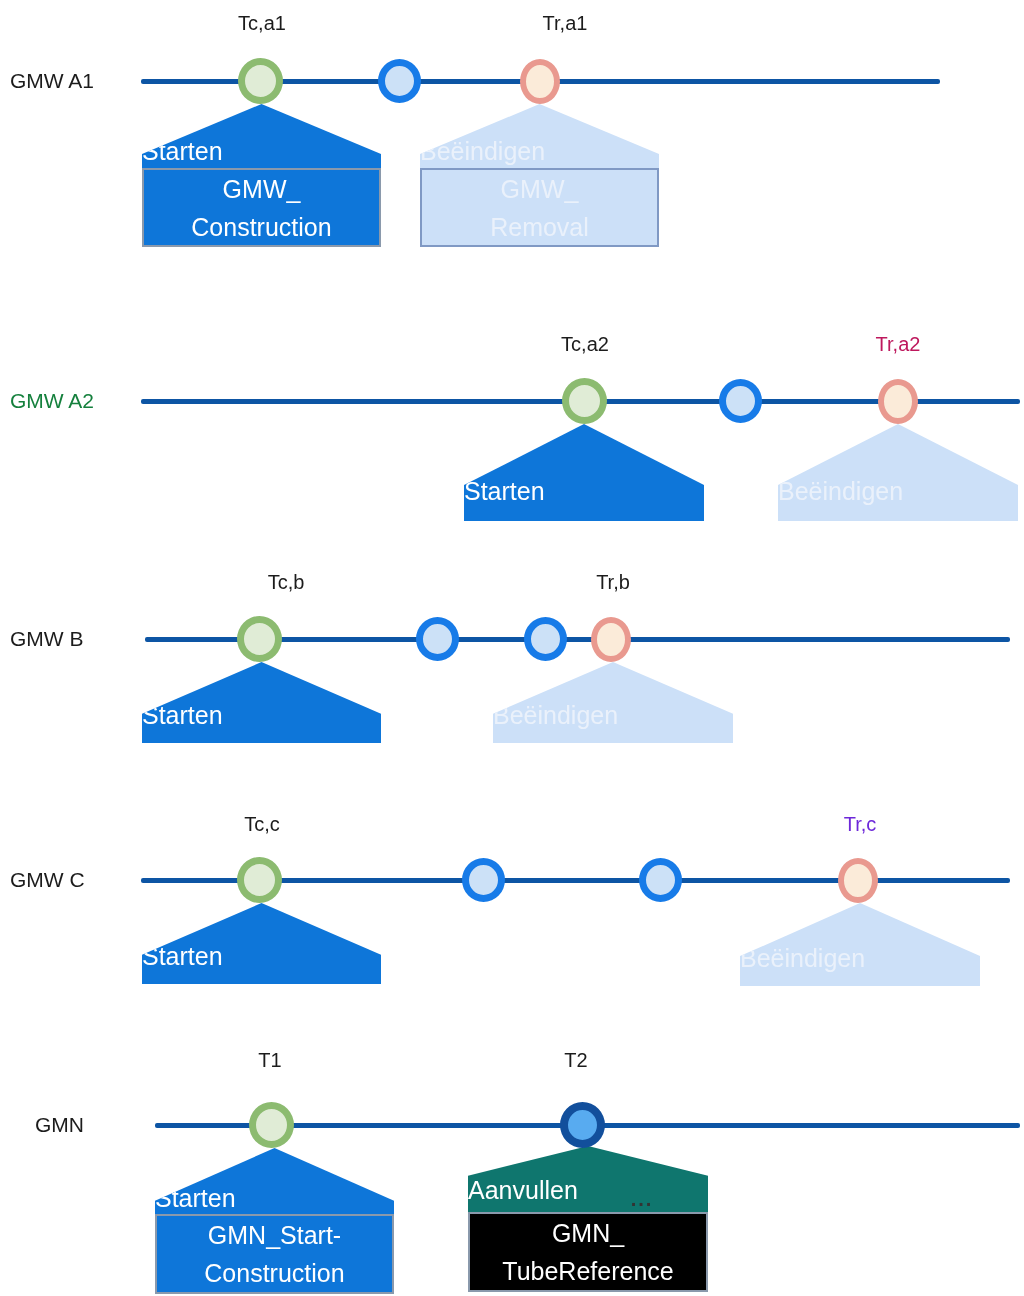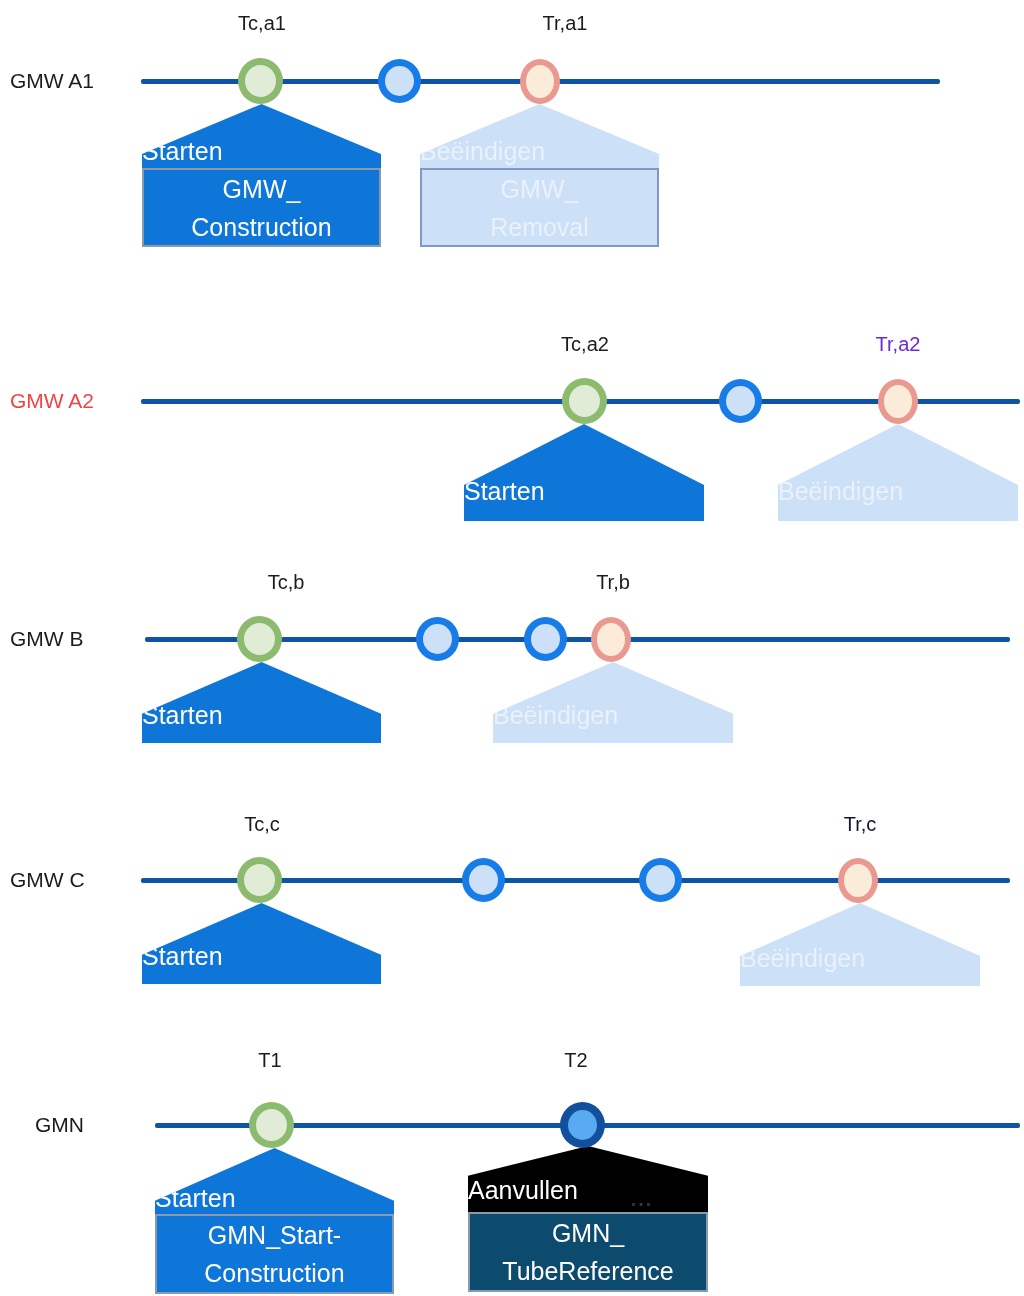"Tr,a2" div.time-label { color: #6d28d9 -> #be185d }
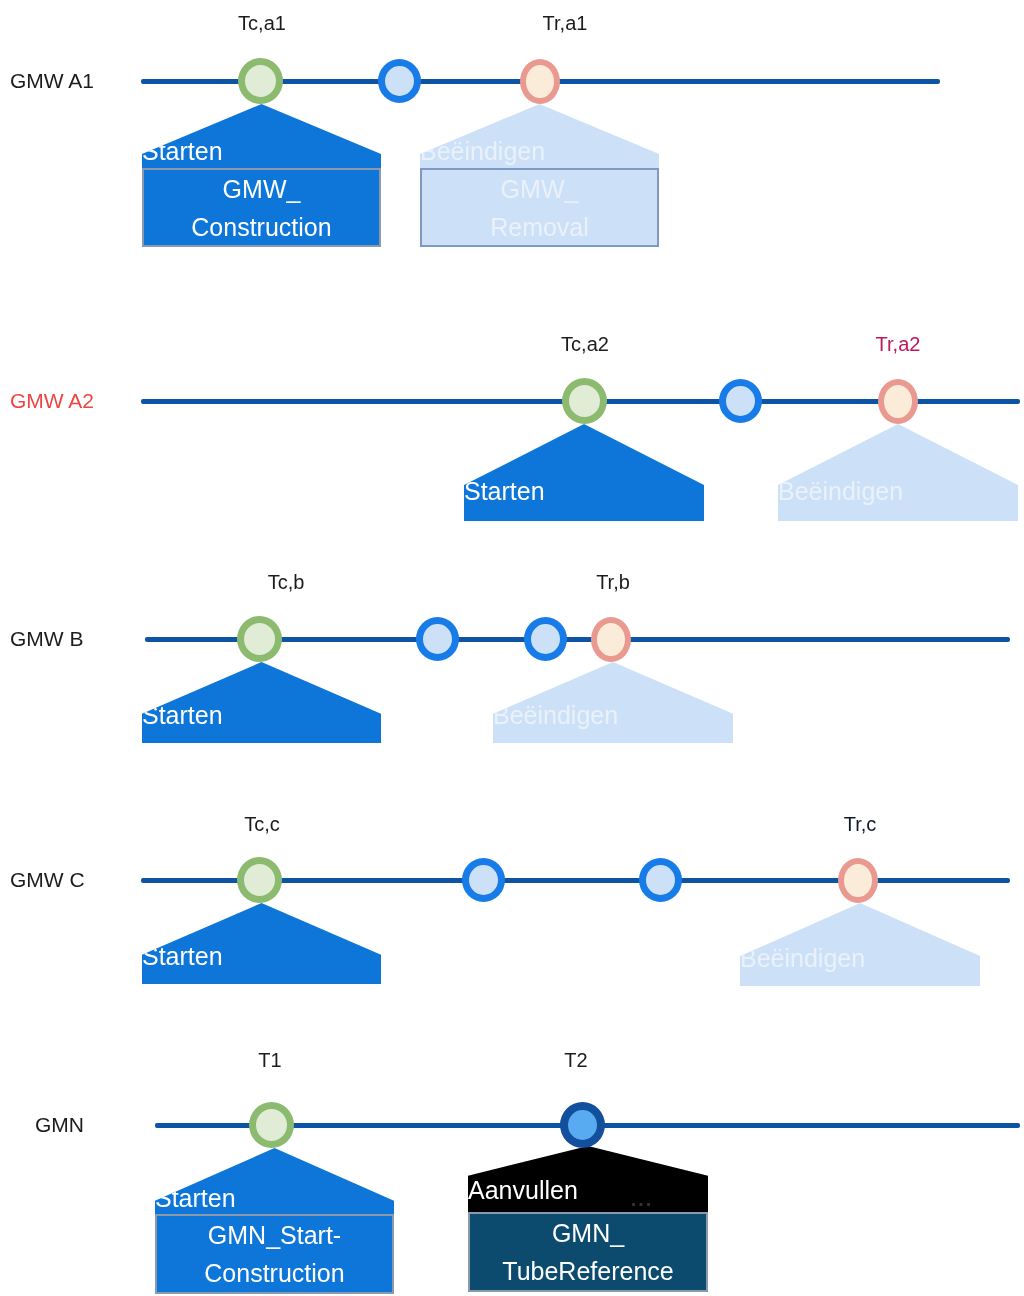"GMW A2" div.row-label { color: #ef4444 -> #15803d }
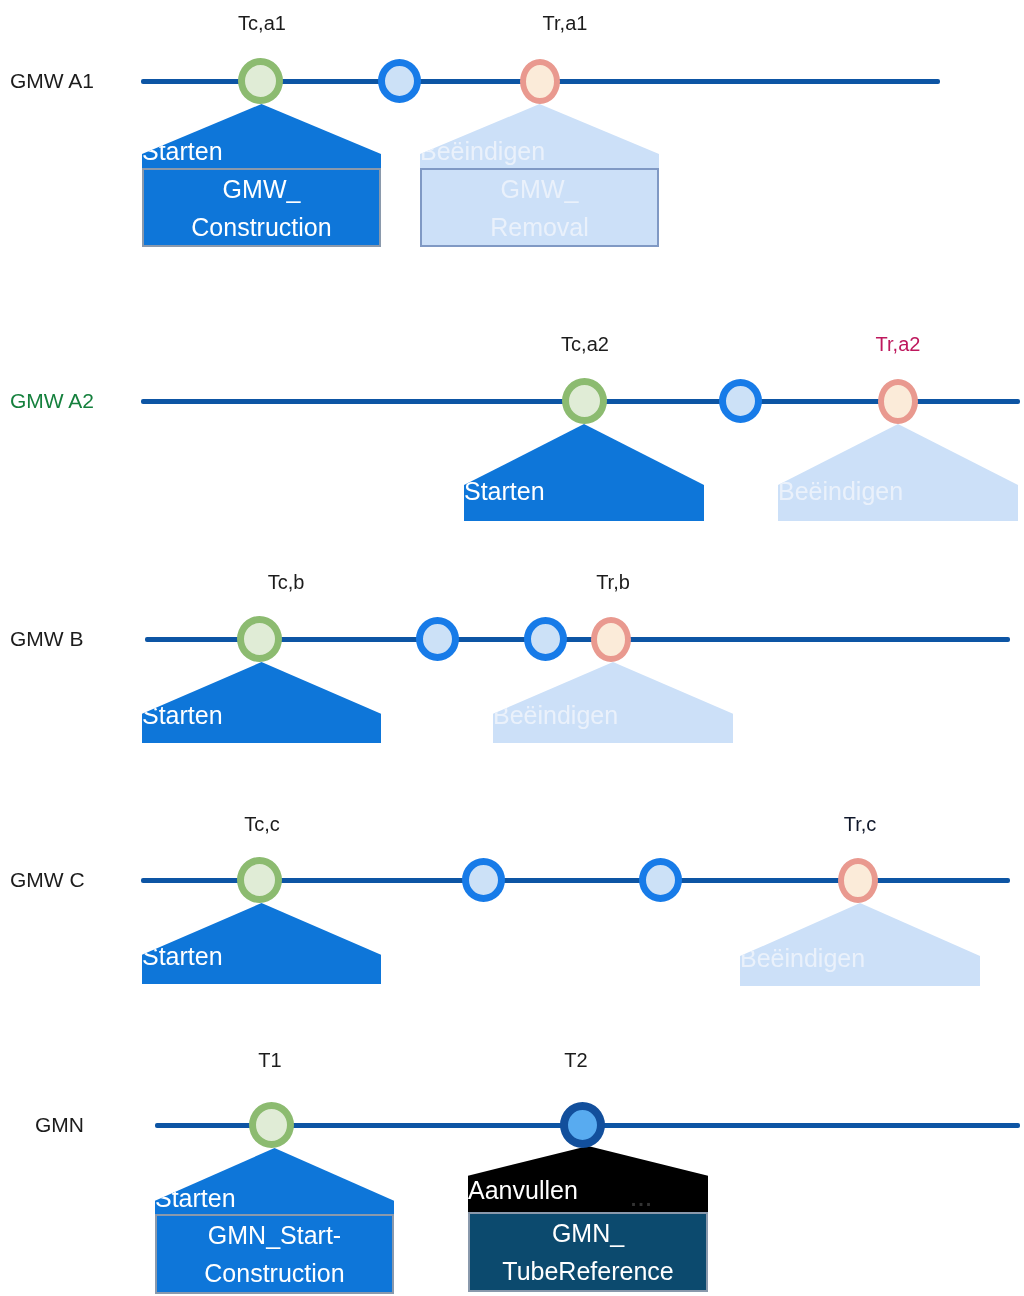"Tr,c" div.time-label { color: #0f172a -> #6d28d9 }
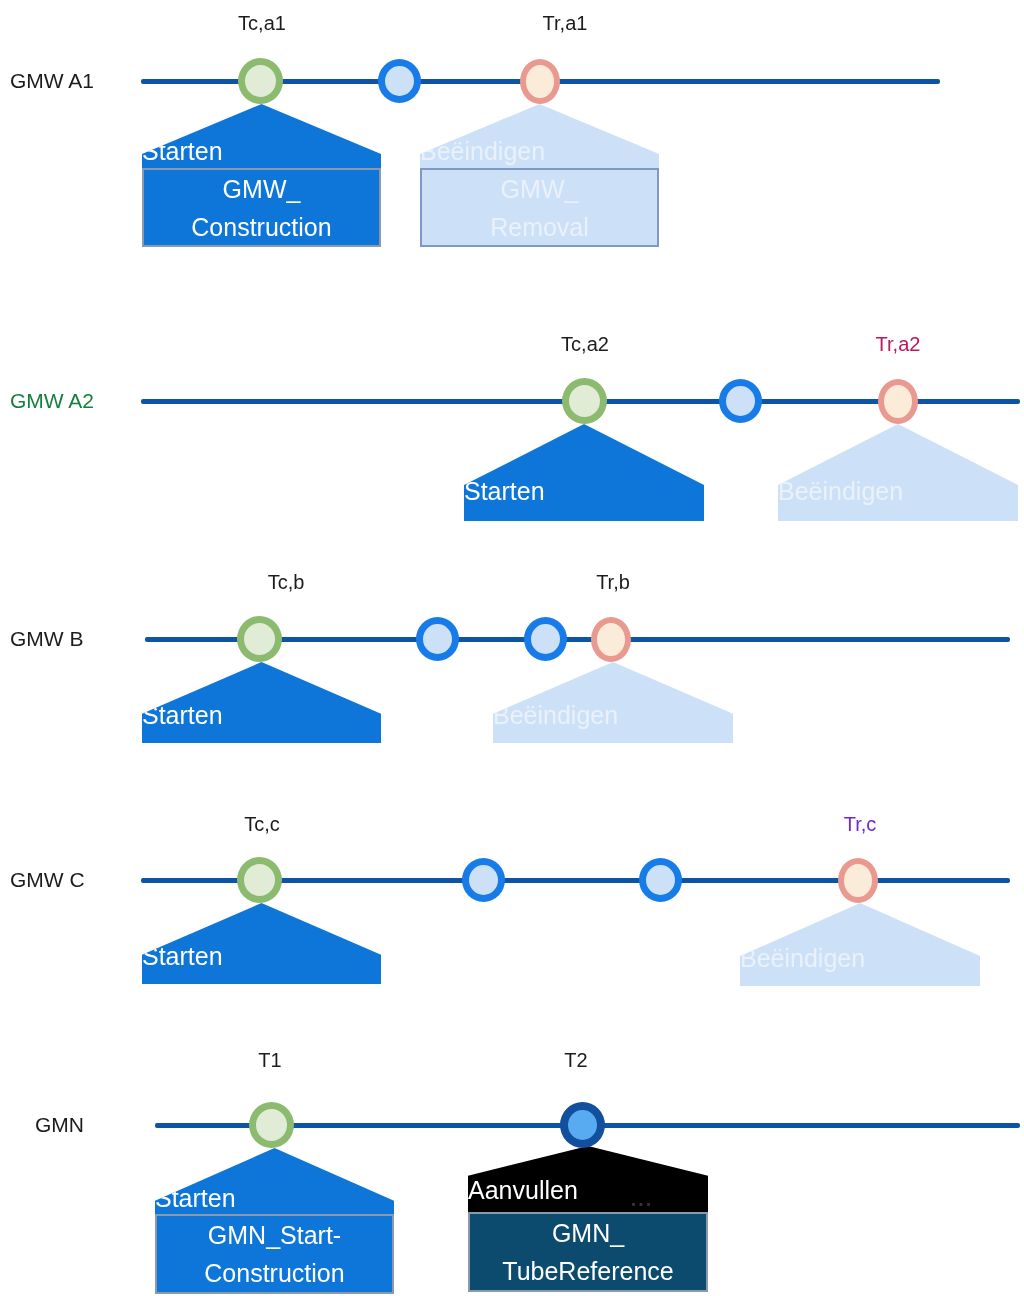"Aanvullen" div.pent { background: #000000 -> #0f766e }
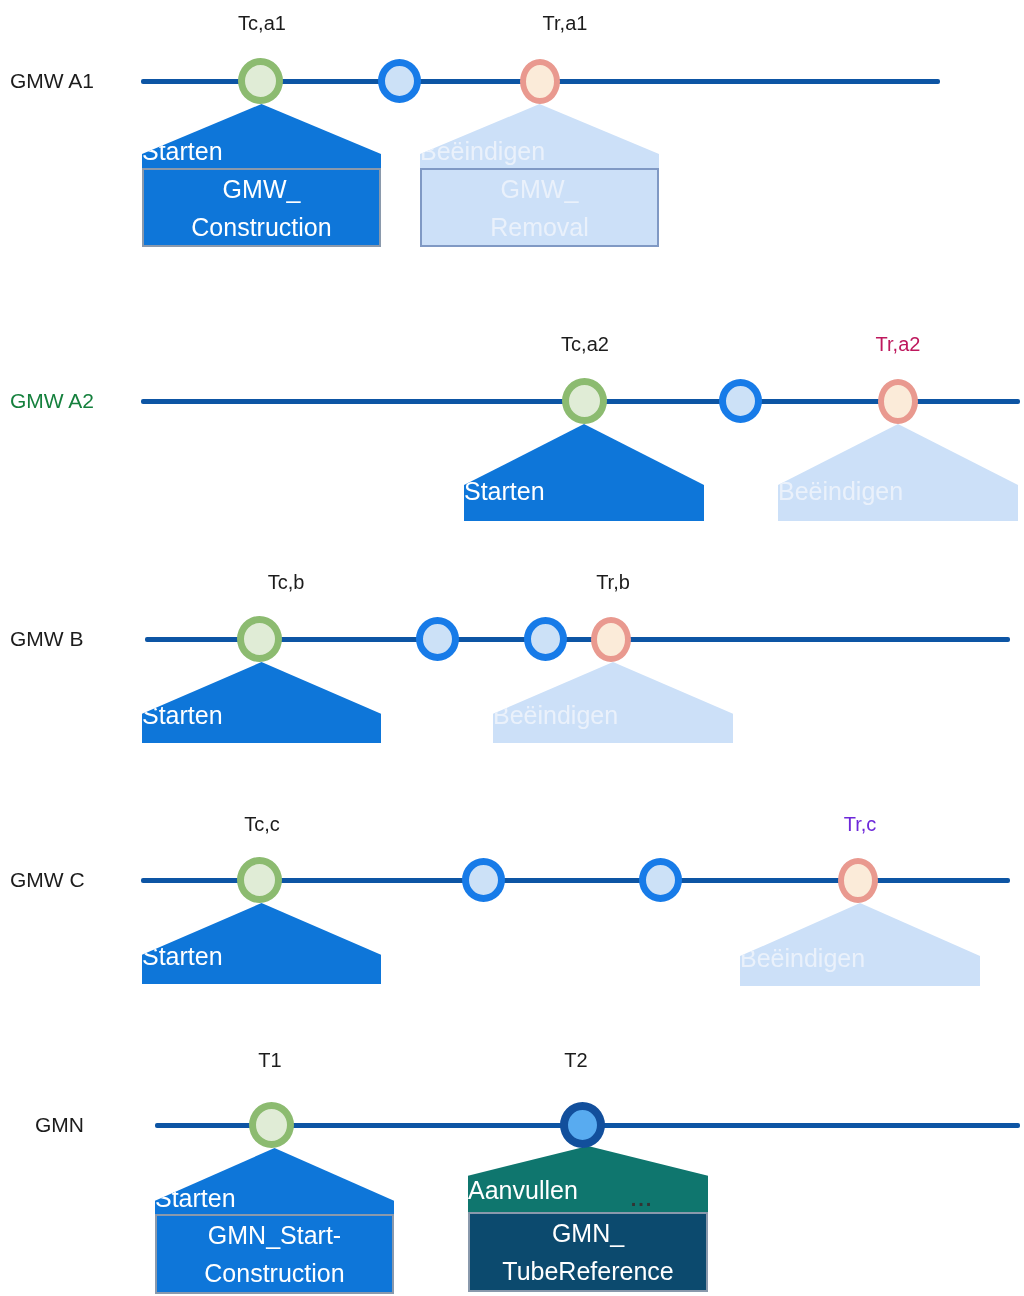"GMN_" div.callout-rect { background: #0c4a6e -> #000000 }
